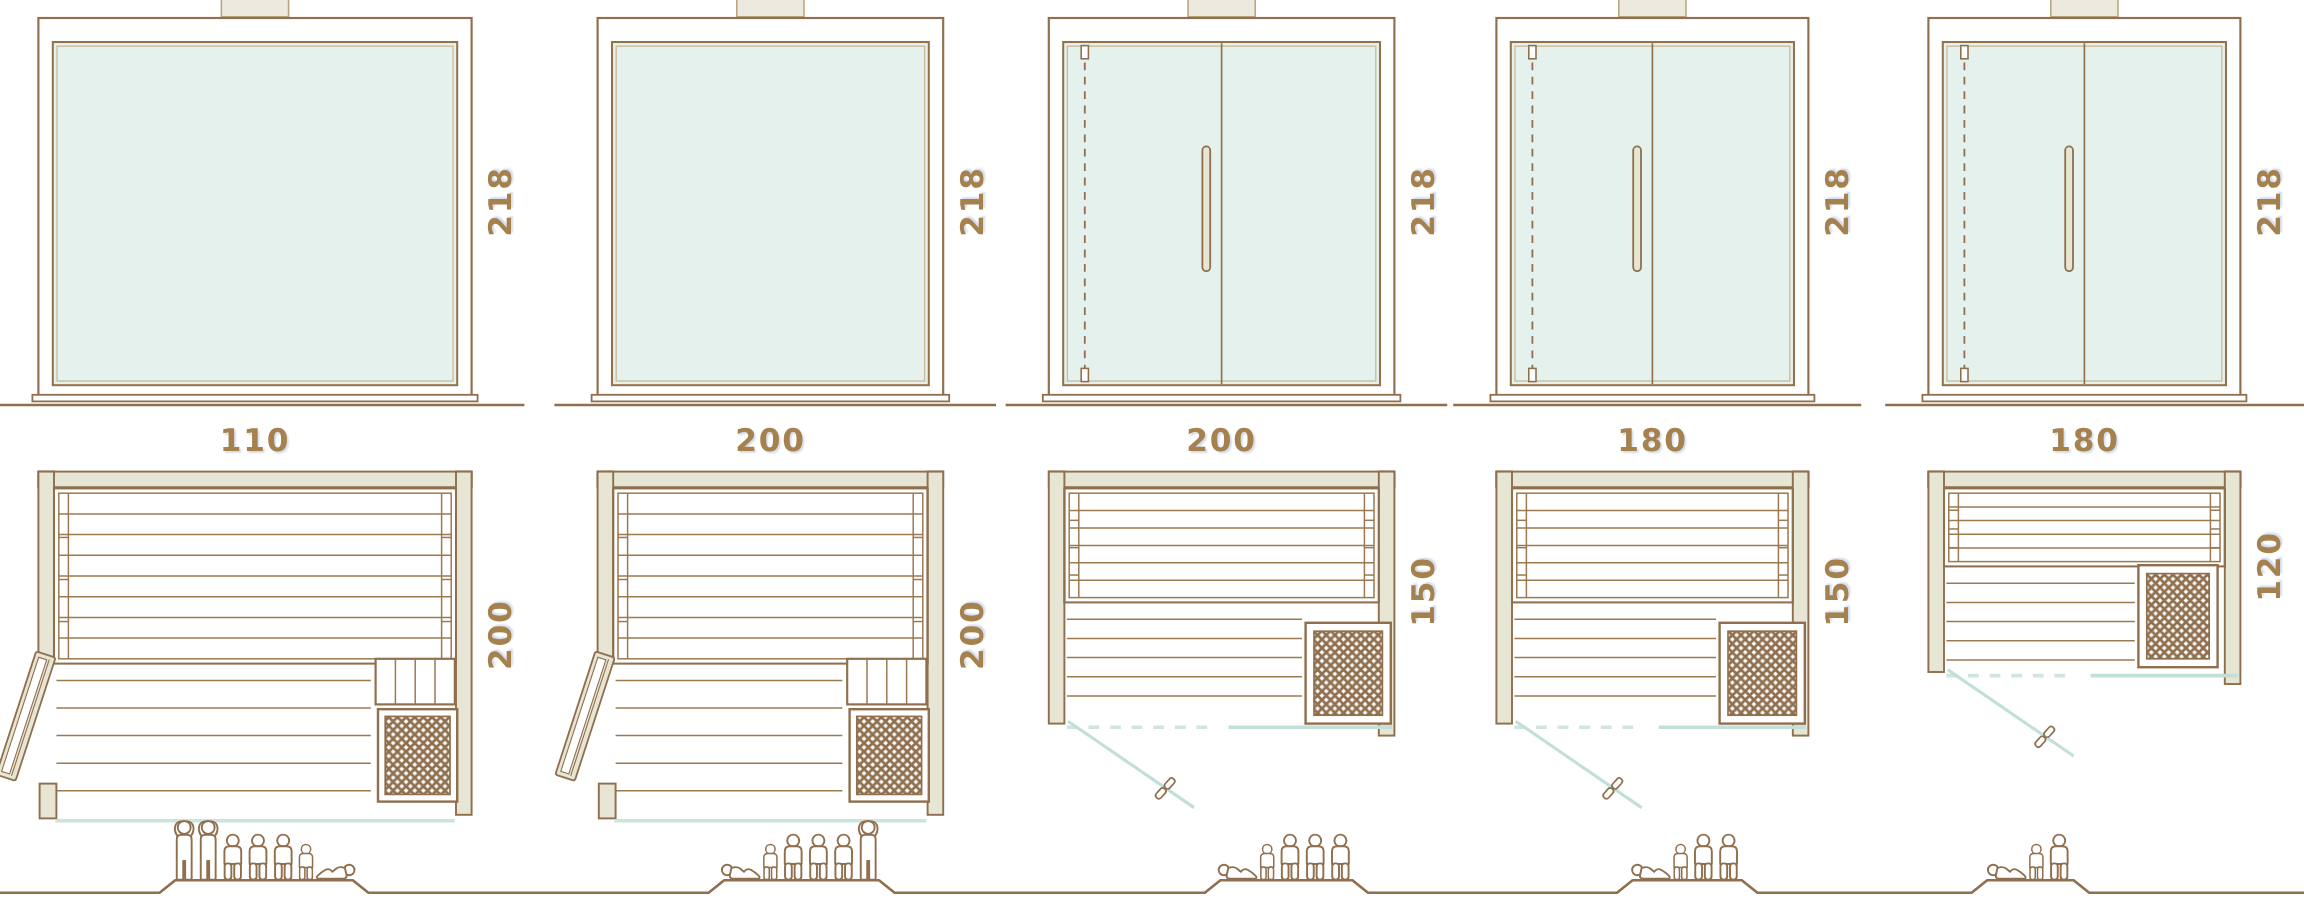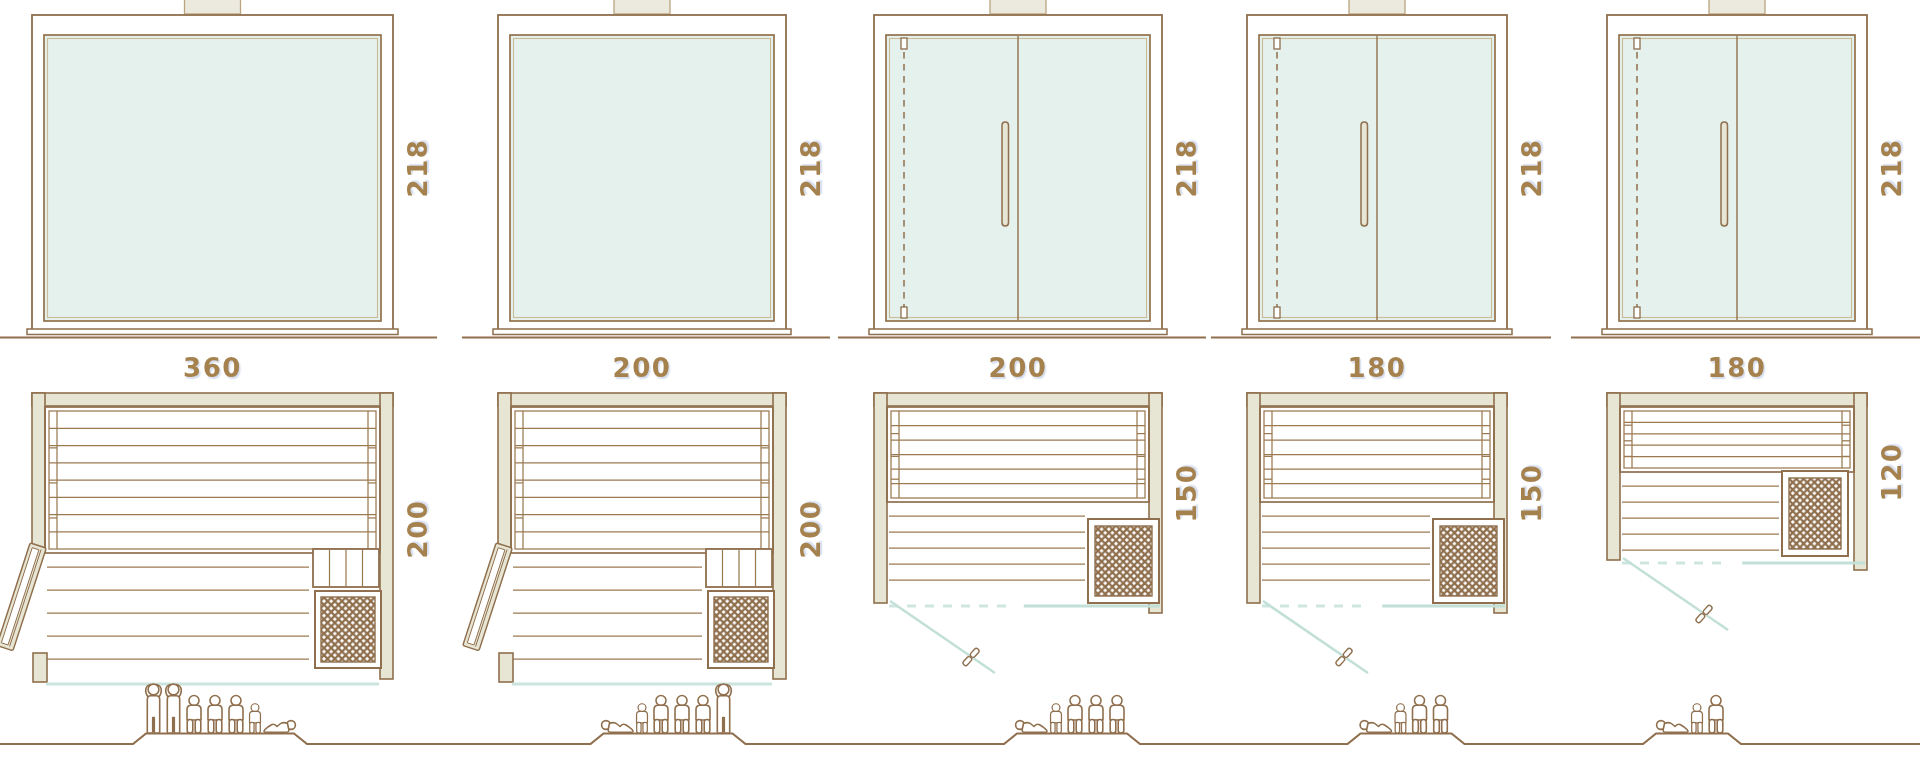"360" div.dim { text: 360 -> 110 }
